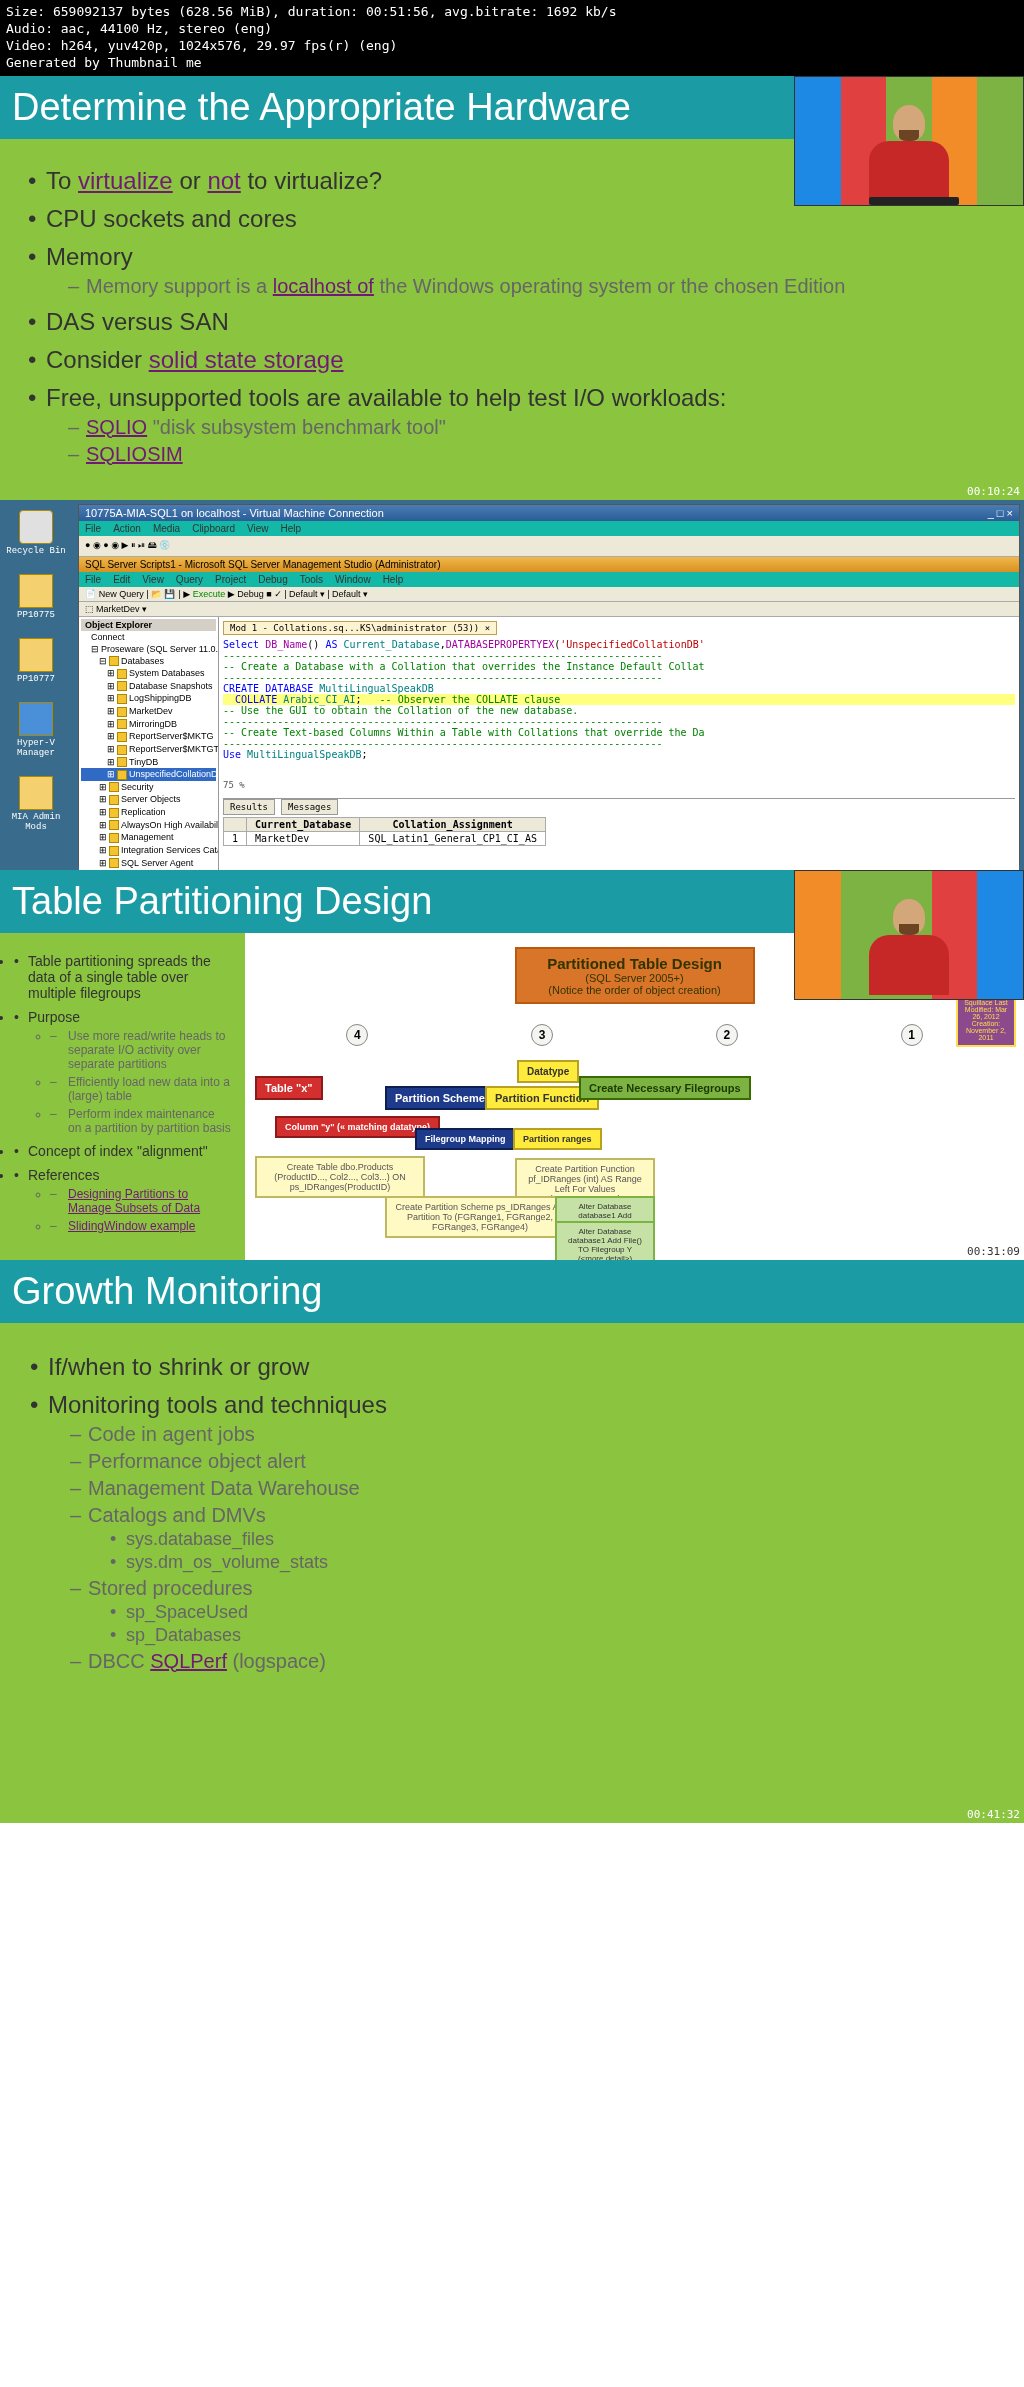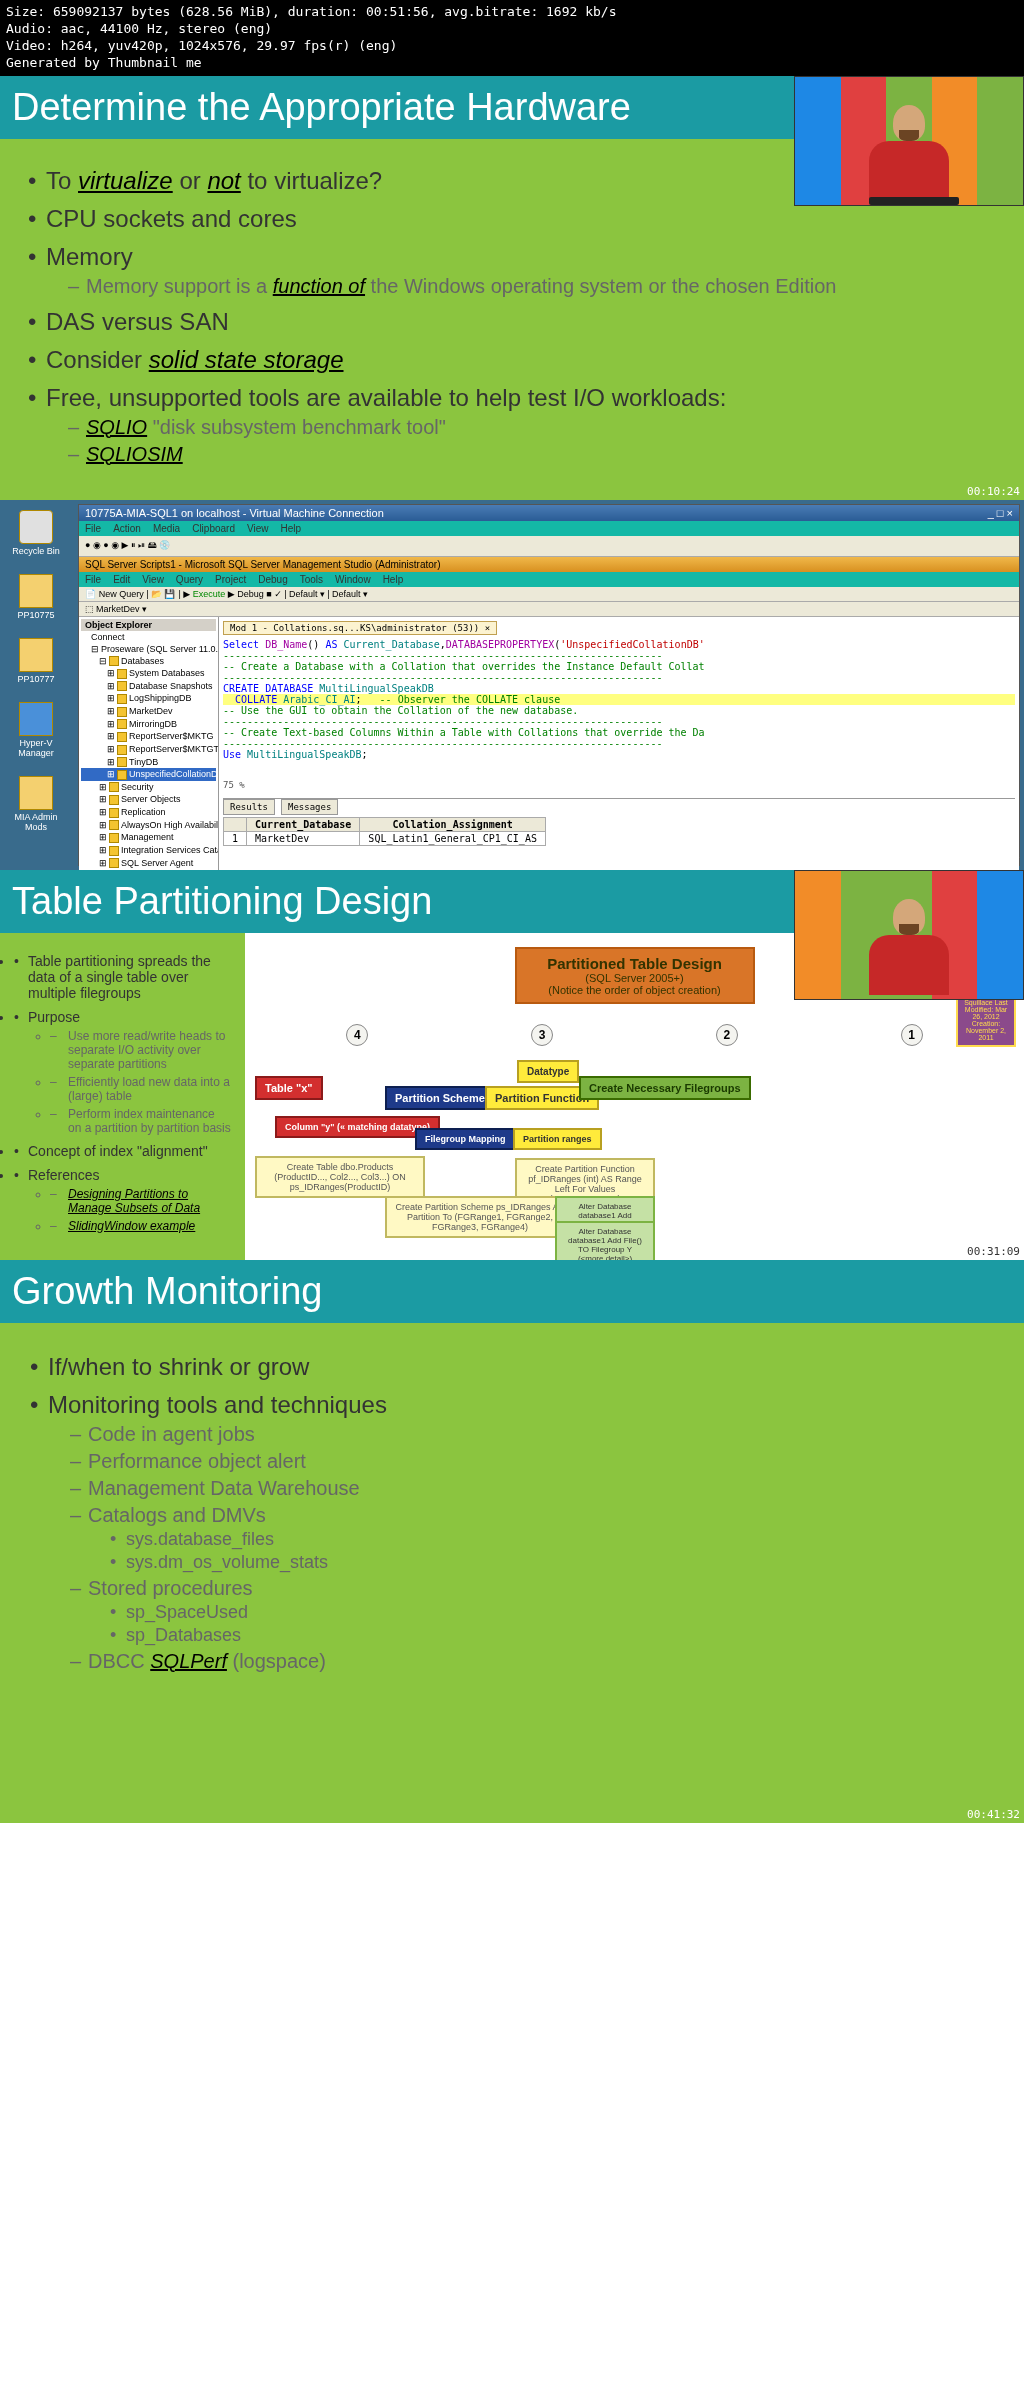"virtualize" a.link { color: #000000 -> #701a75; font-style: italic -> none }
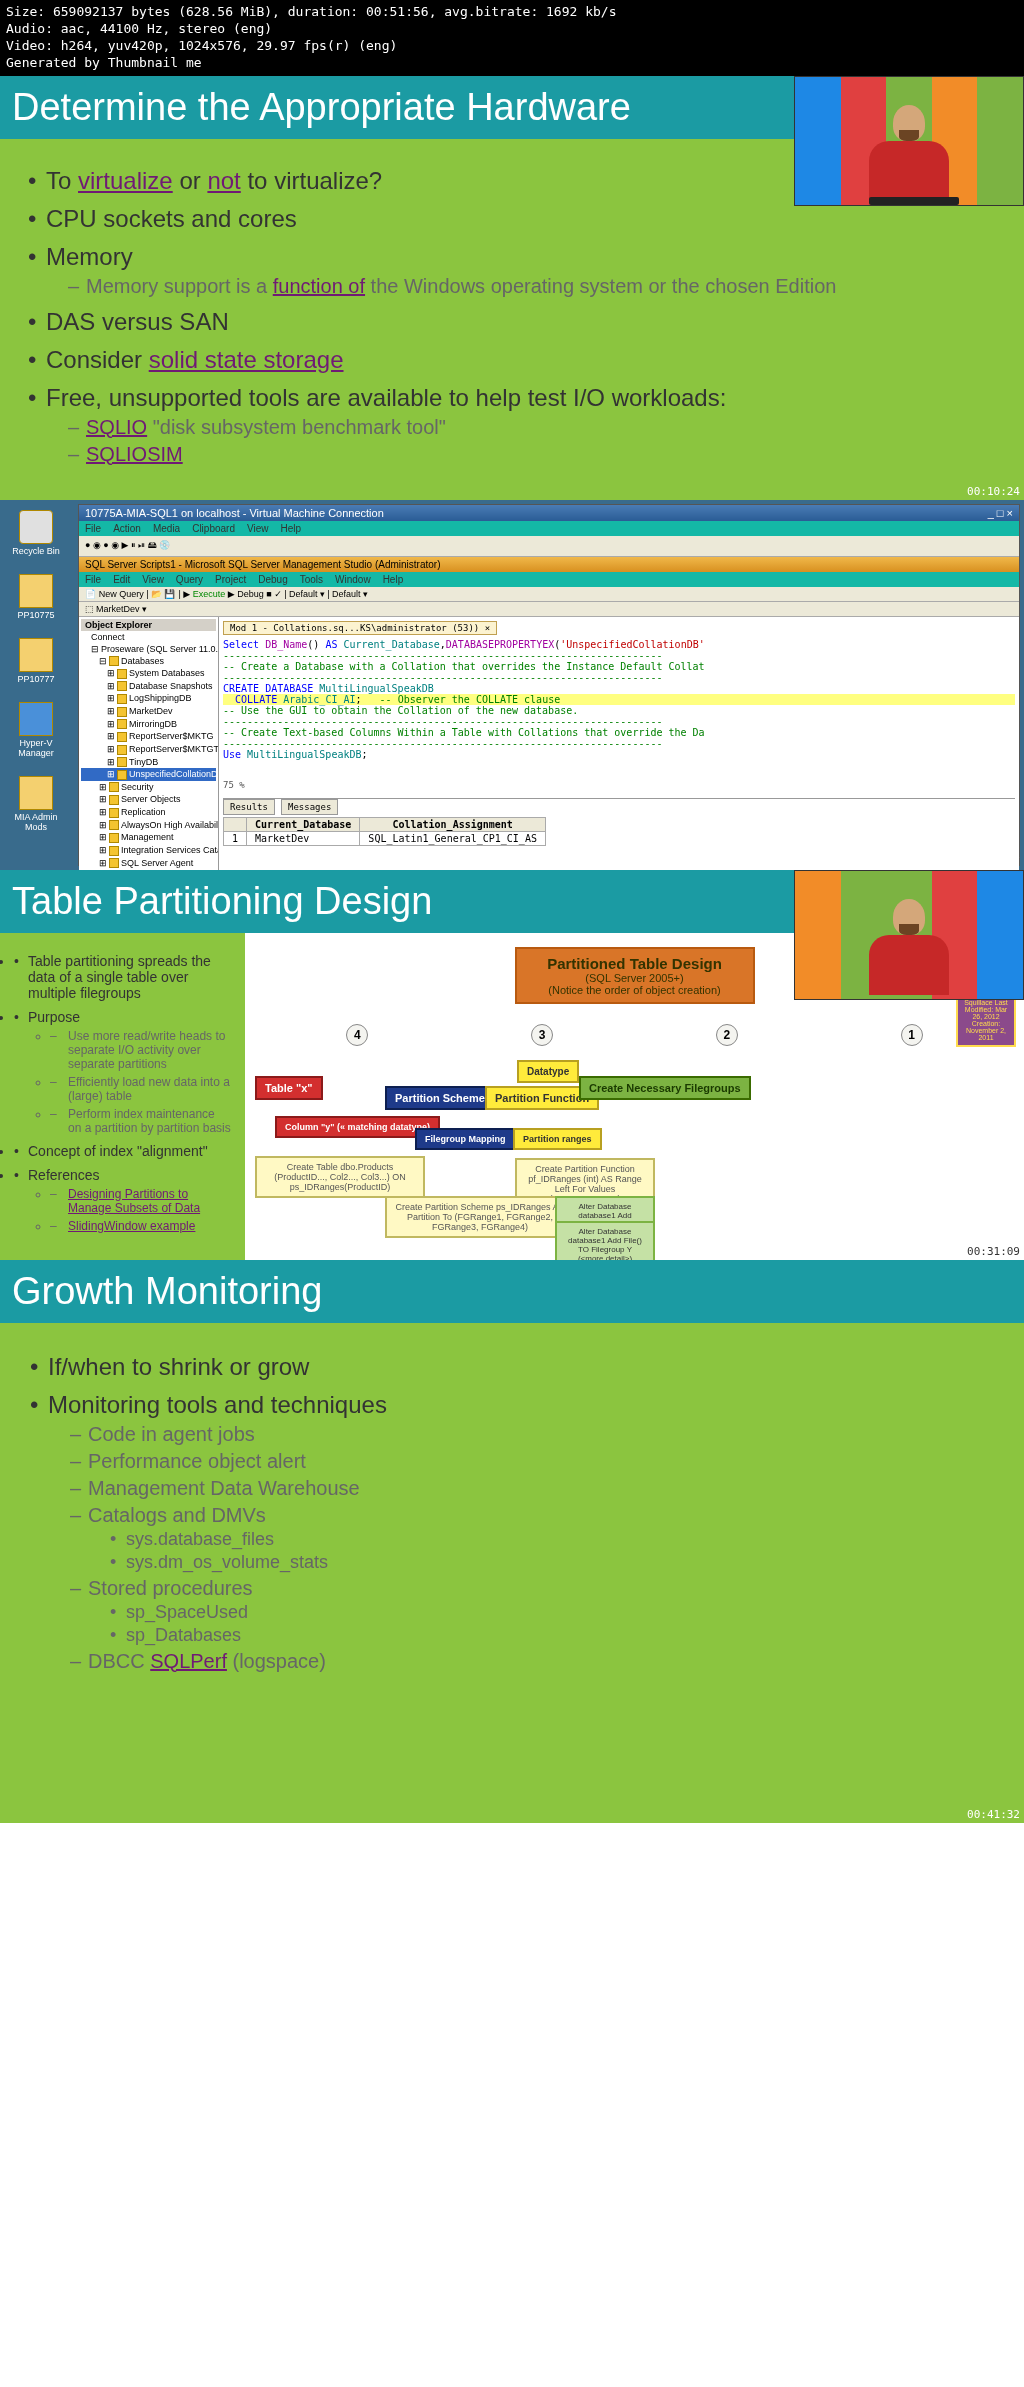"function of" a.link { text: function -> localhost }
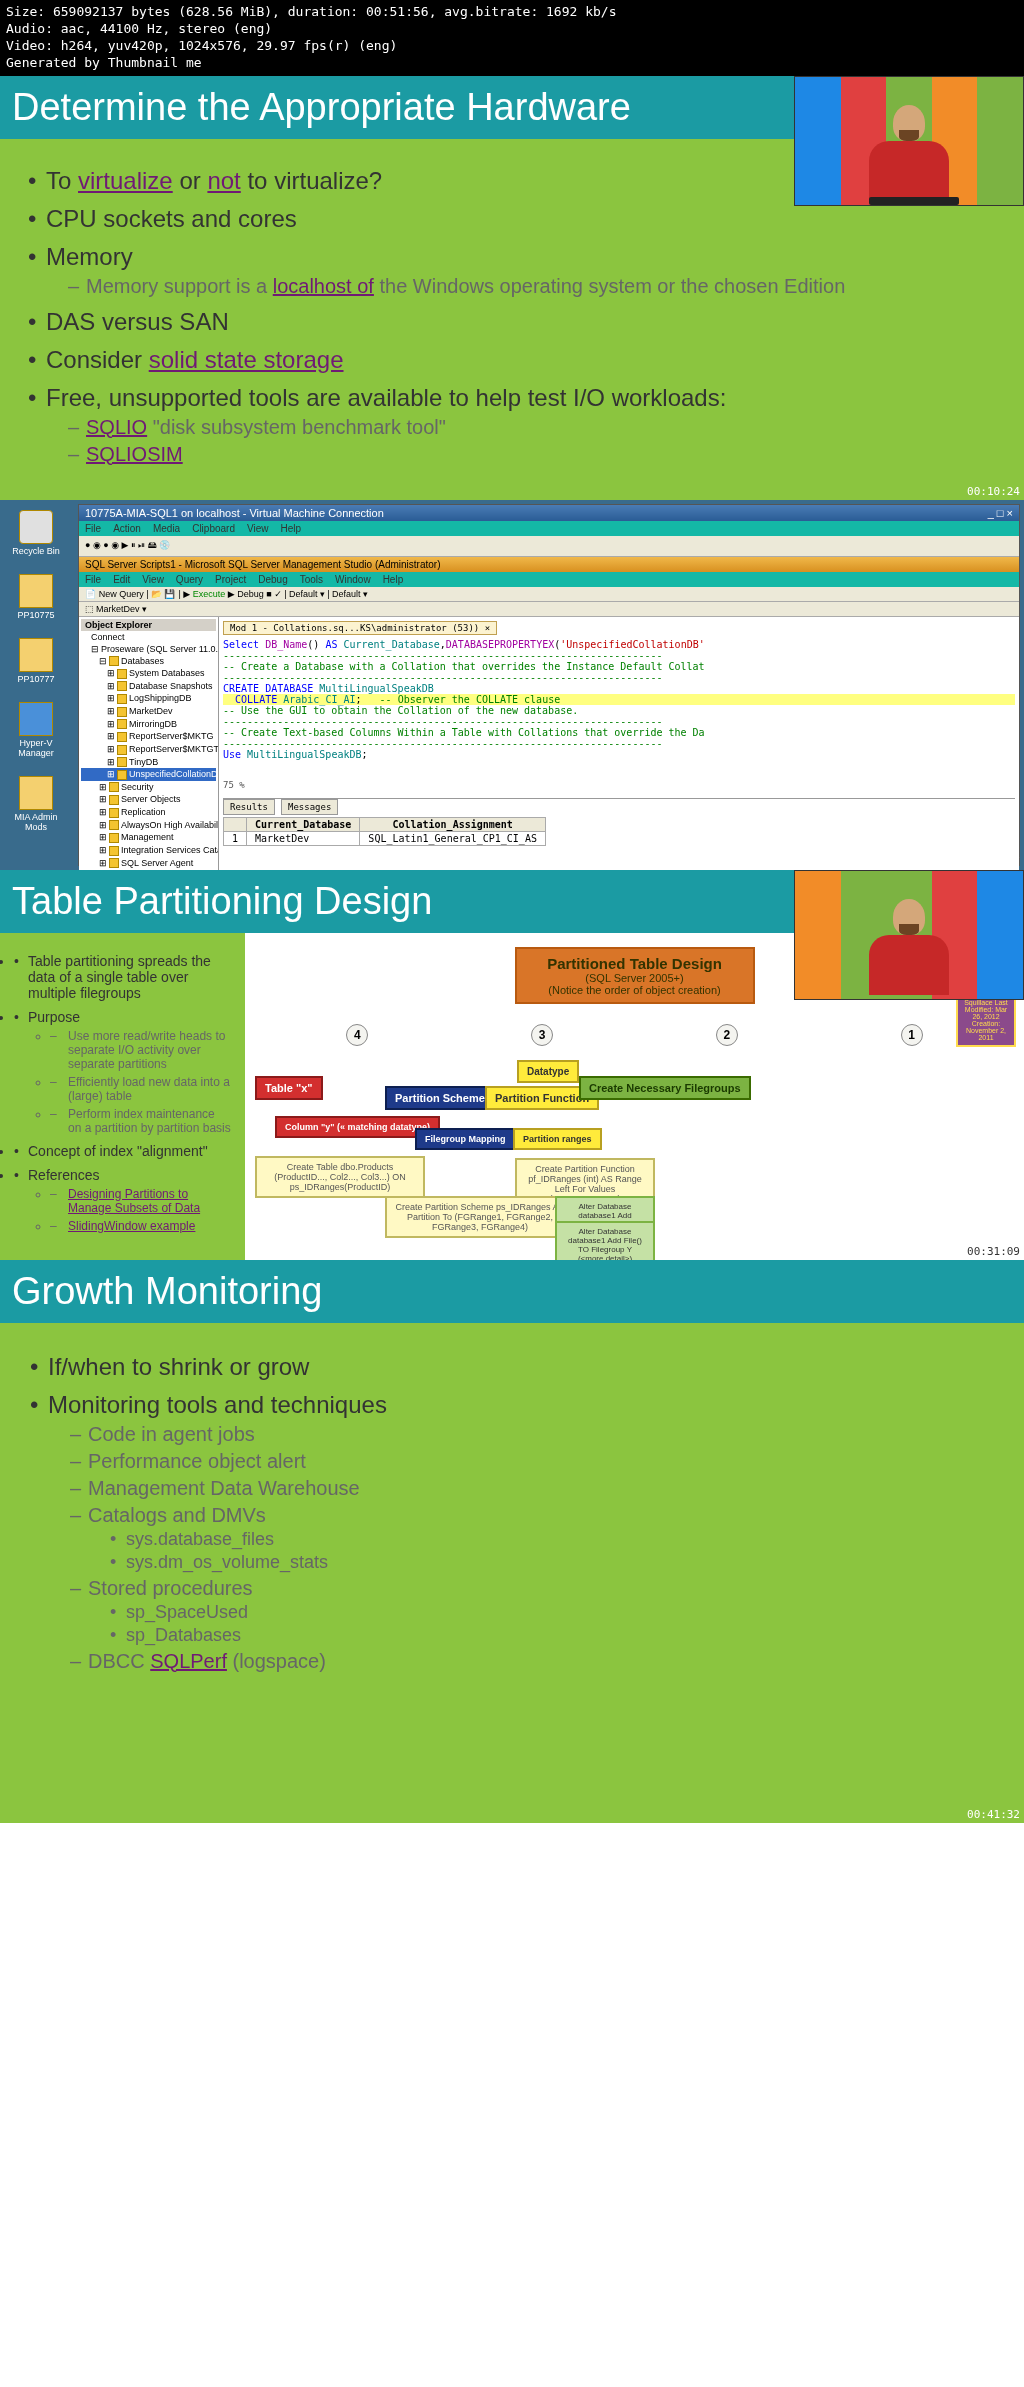"Recycle Bin" .desk-icons { font-family: none -> Liberation Mono, monospace }
